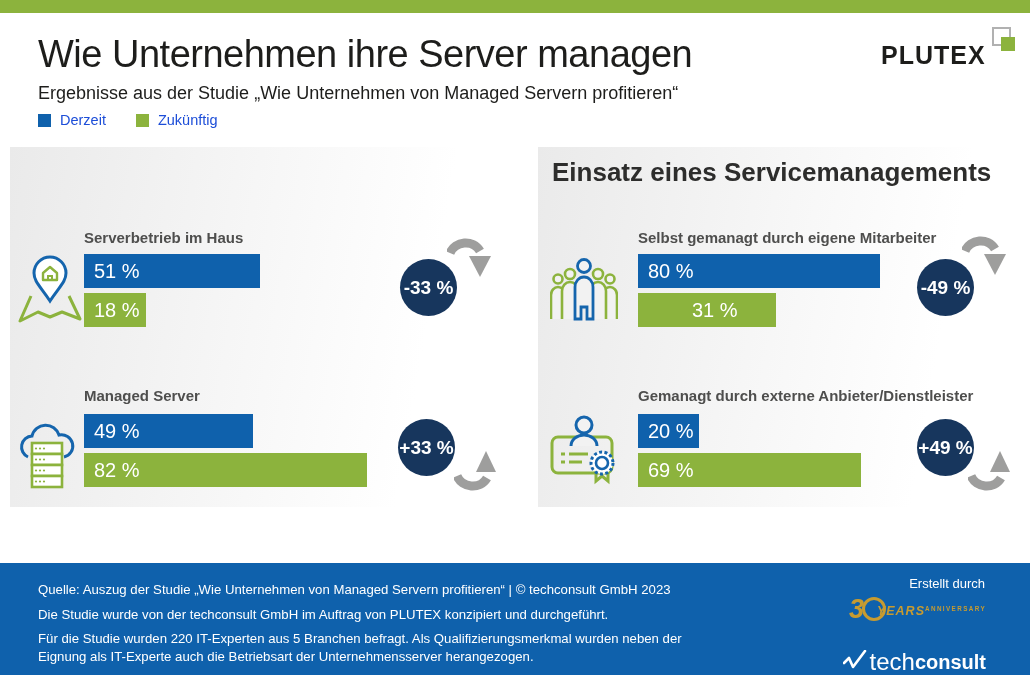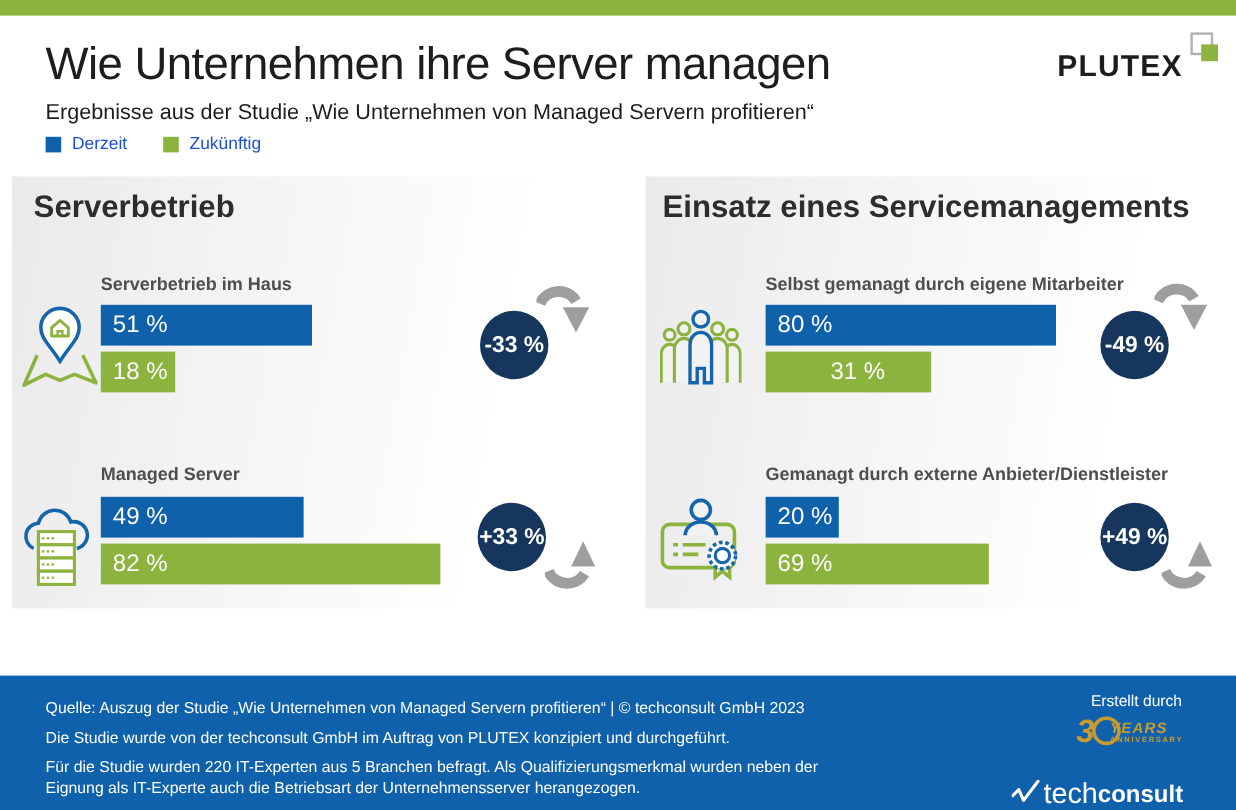"Serverbetrieb" h2.abs { html: <h2>Serverbetrieb</h2> -> none }
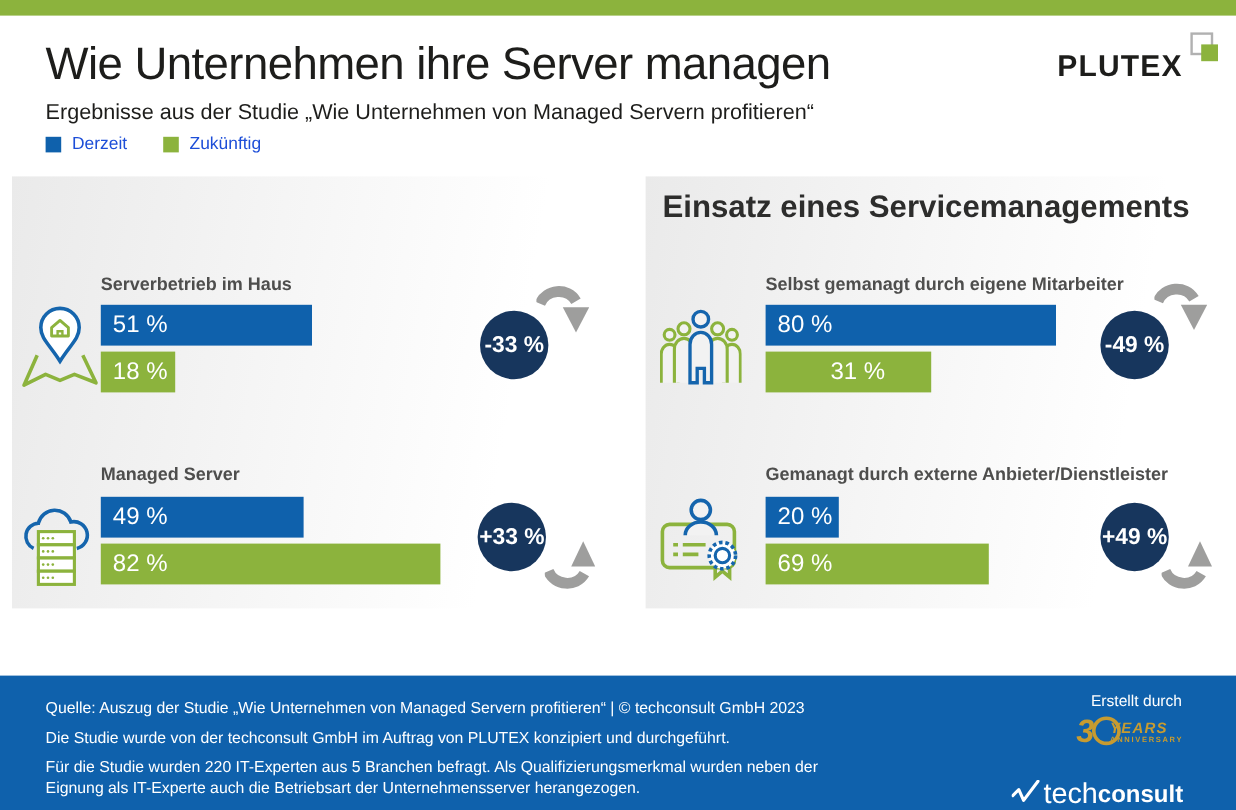"69 %" div.abs { width: 186px -> 223px }
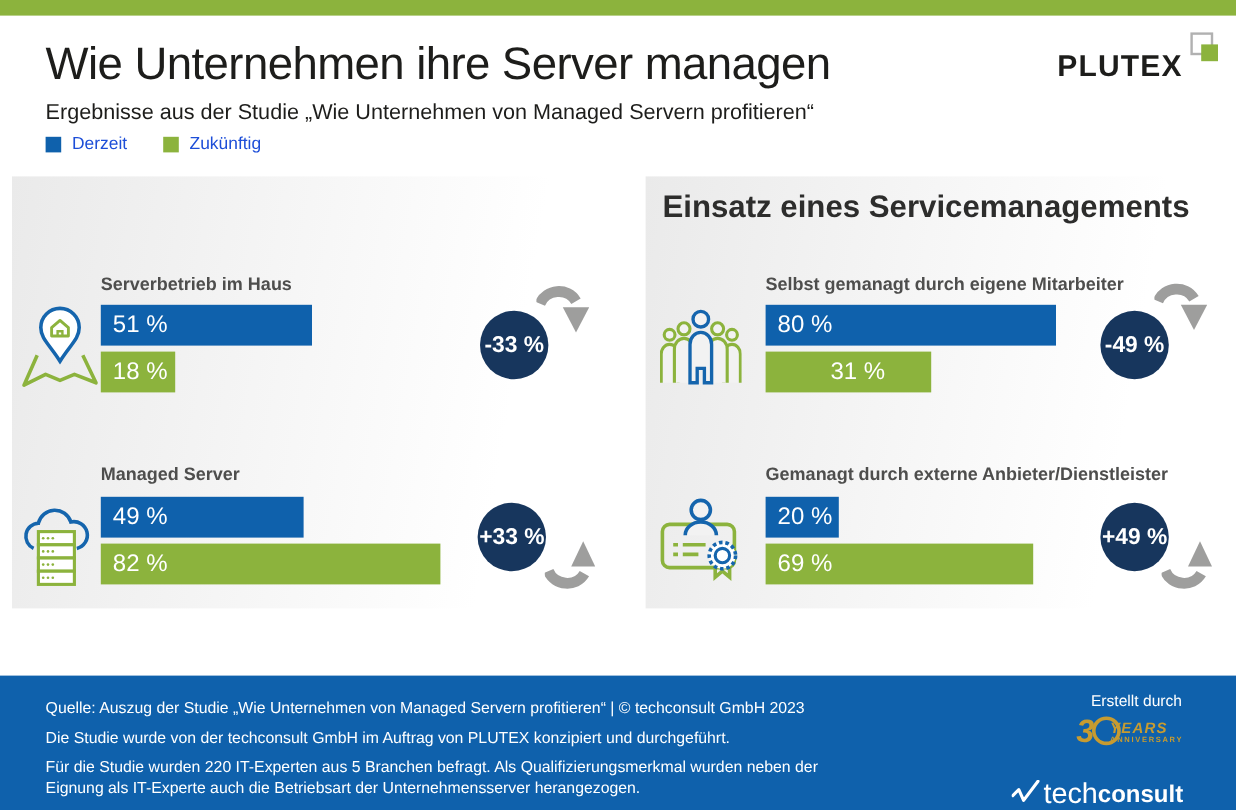"YEARS" .tc-years-stack { flex-direction: column -> row }
